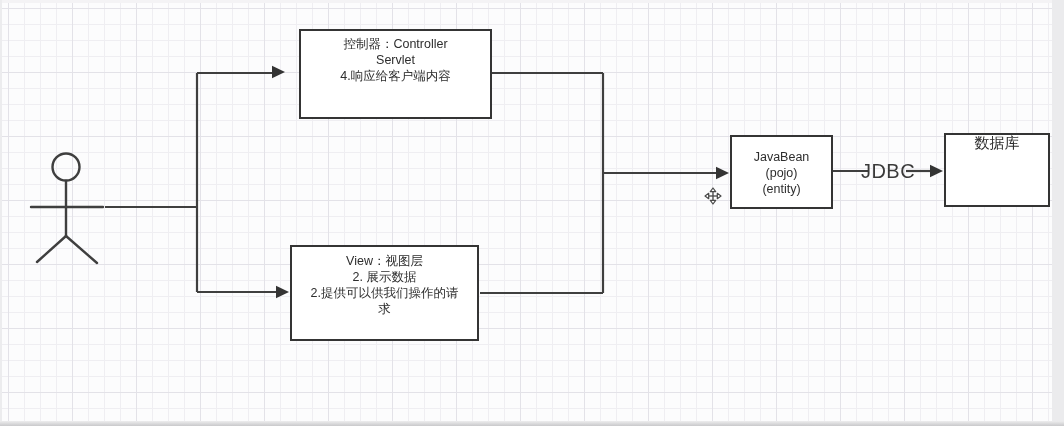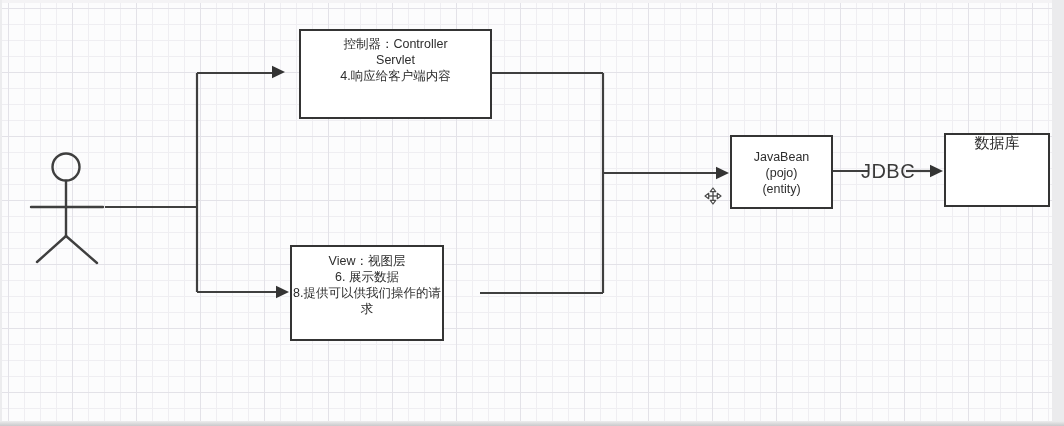"View：视图层" .viewbox { width: 154px -> 189px }
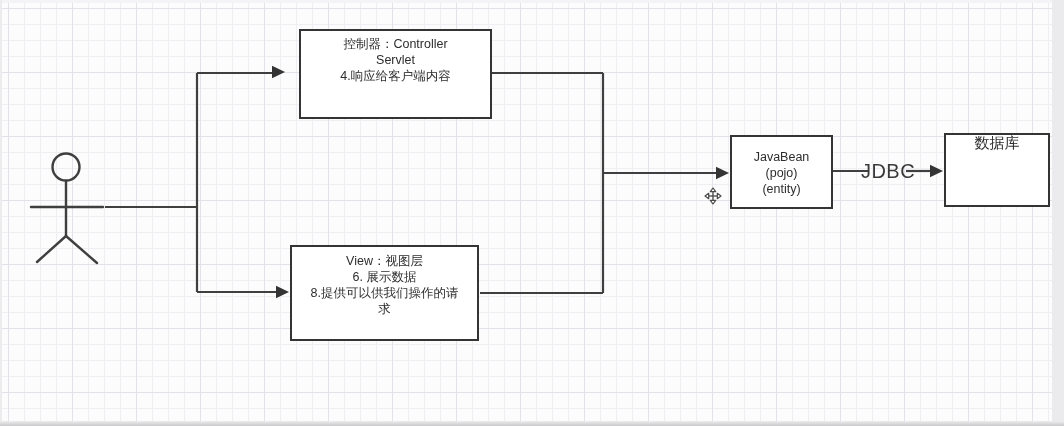"6. 展示数据" div.bl { text: 6 -> 2 }
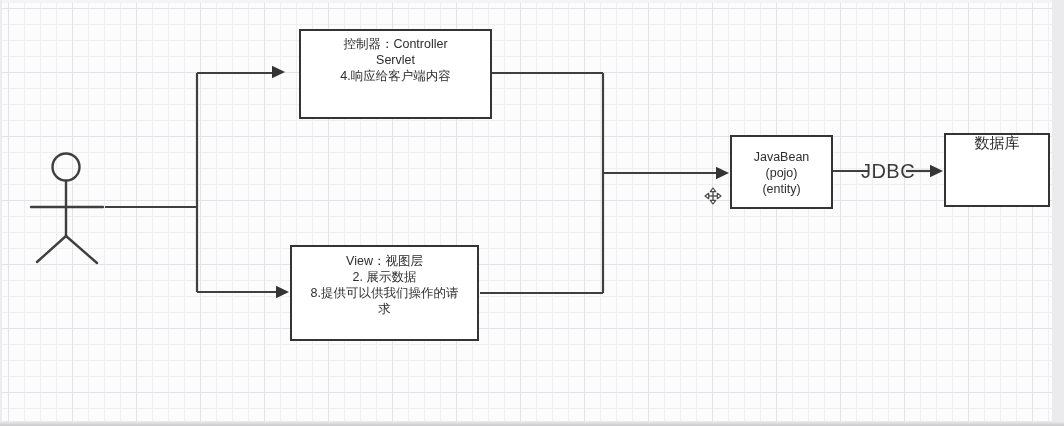"8.提供可以供我们操作的请" div.bl { text: 8 -> 2 }
